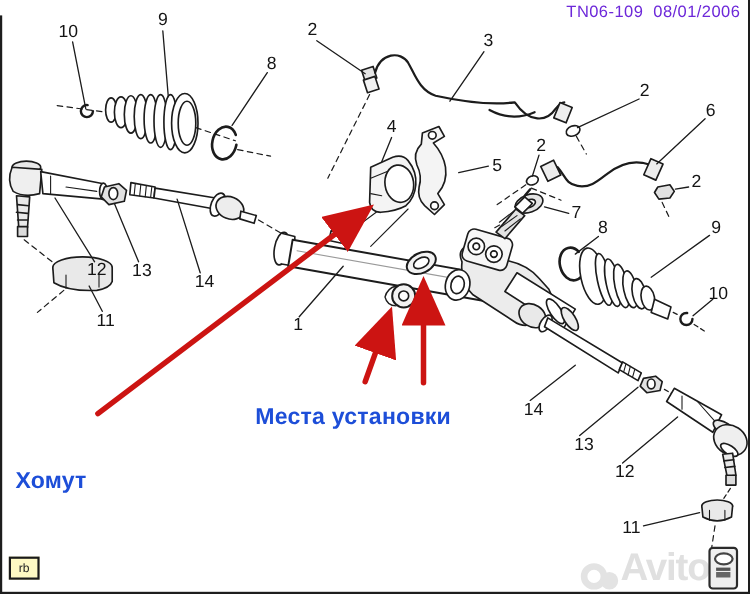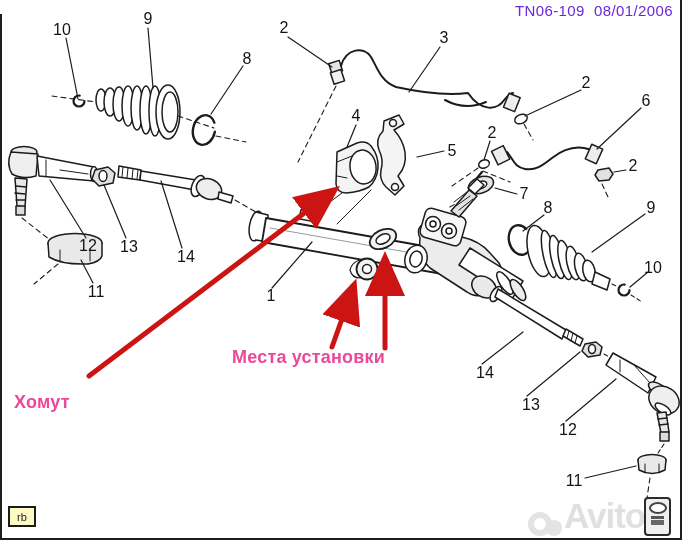"Места установки" .redlabel { color: #ec4899 -> #1d4ed8; font-size: 18px -> 21px; margin-top: none -> 20px }
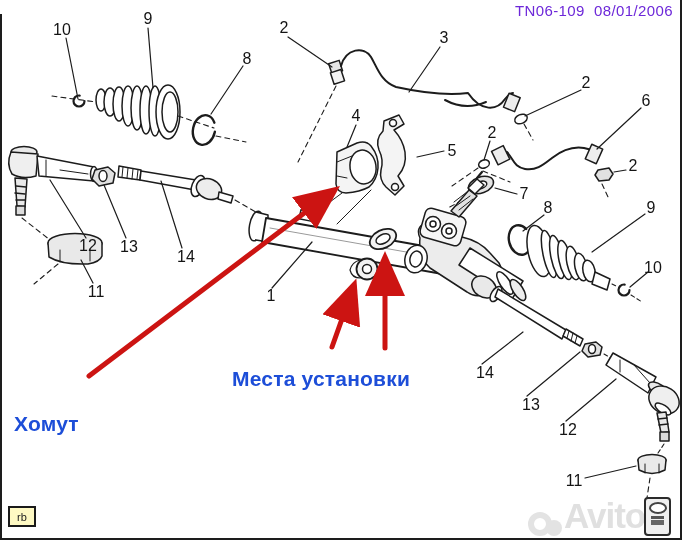"Хомут" div.redlabel { top: 392px -> 406px }
